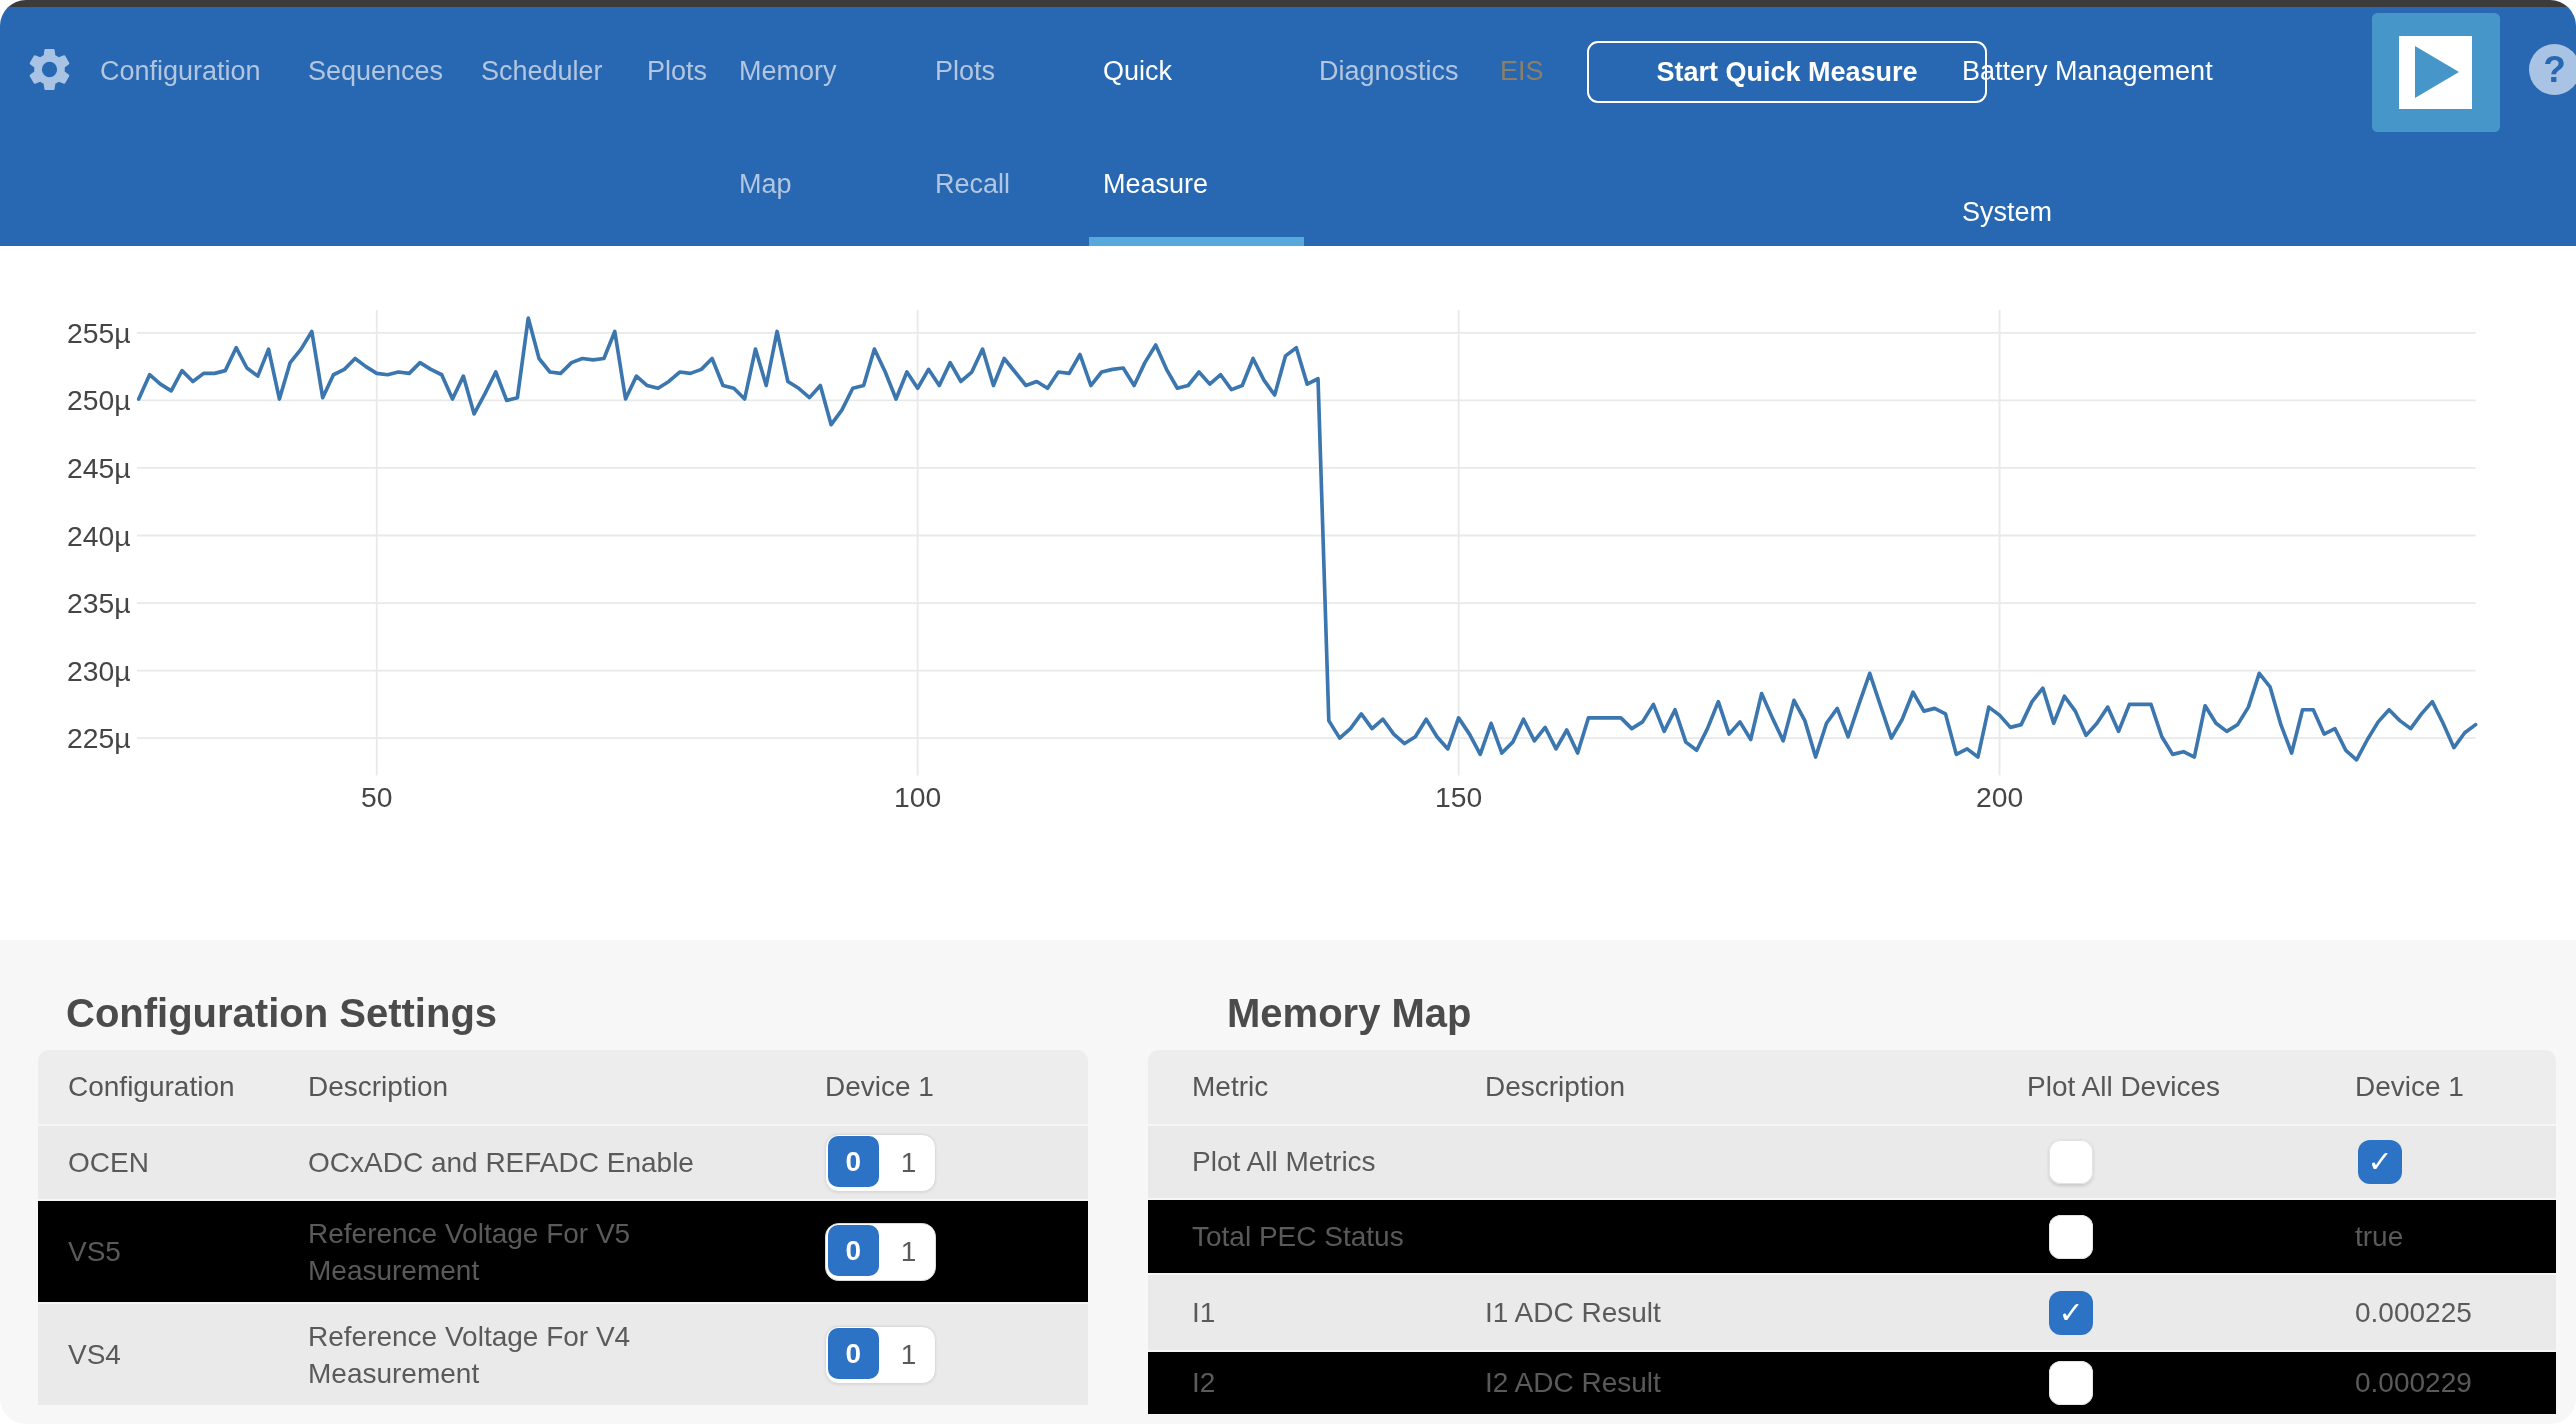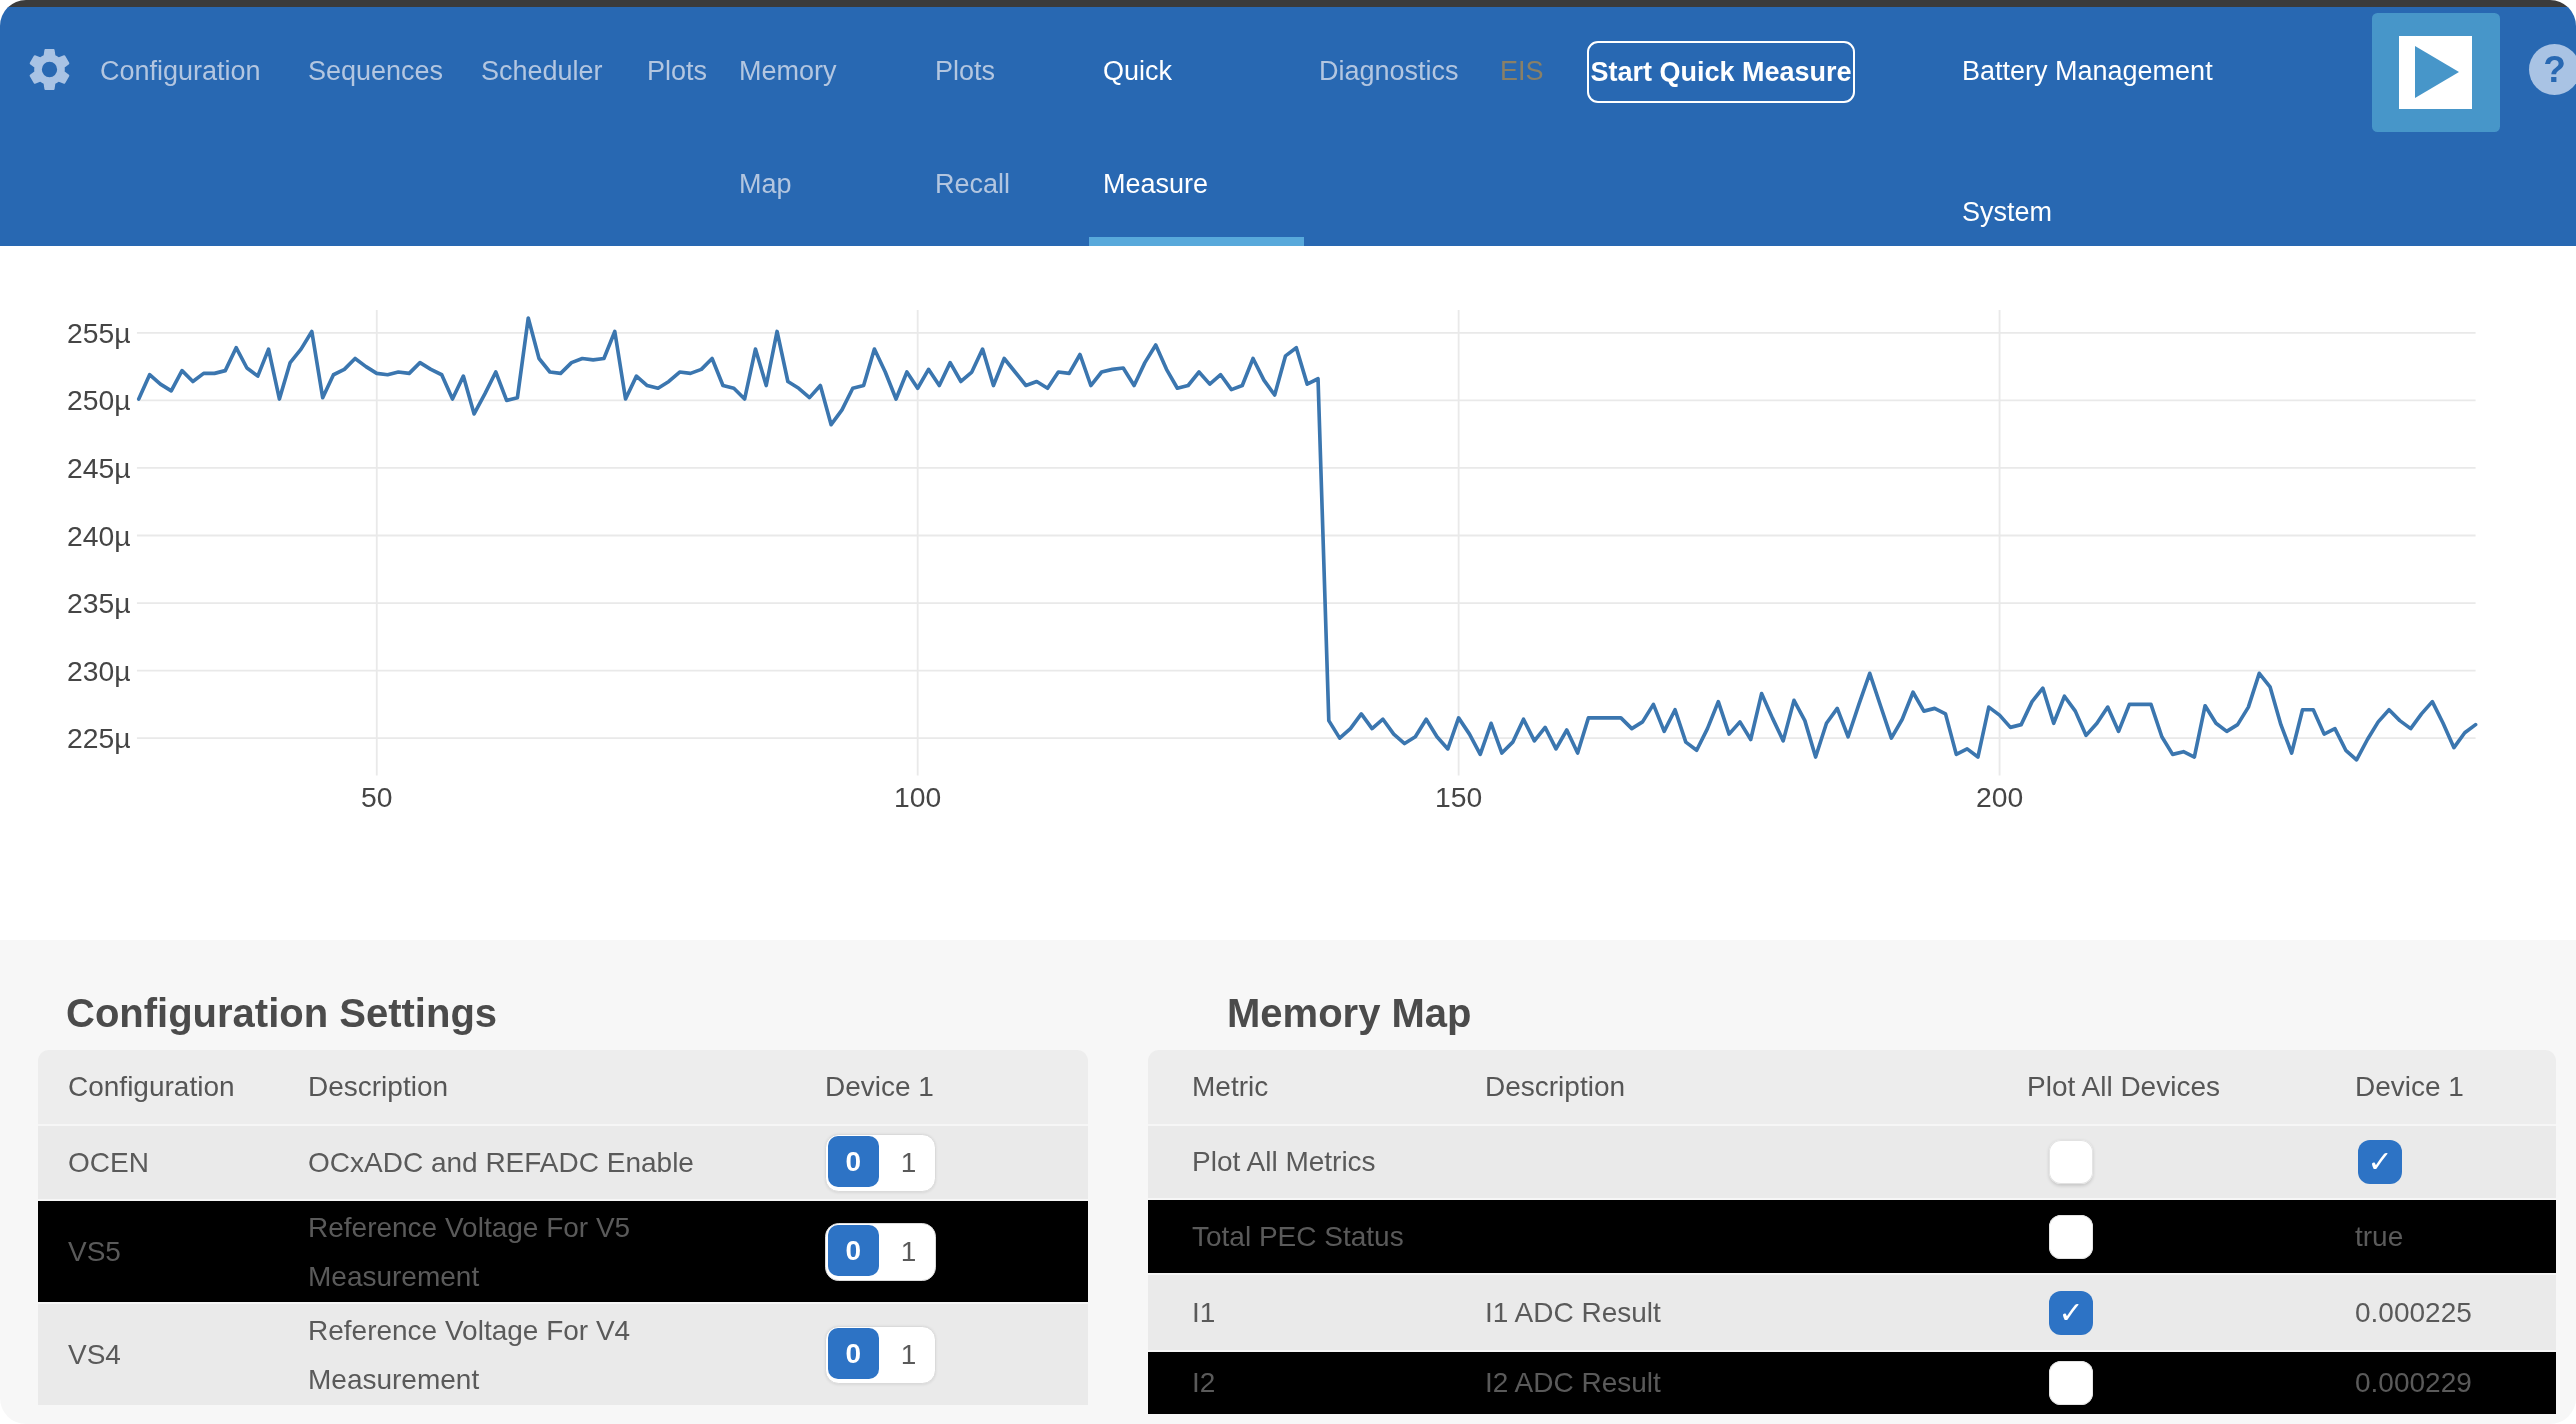"Start Quick Measure" .start-btn { width: 268px -> 400px }
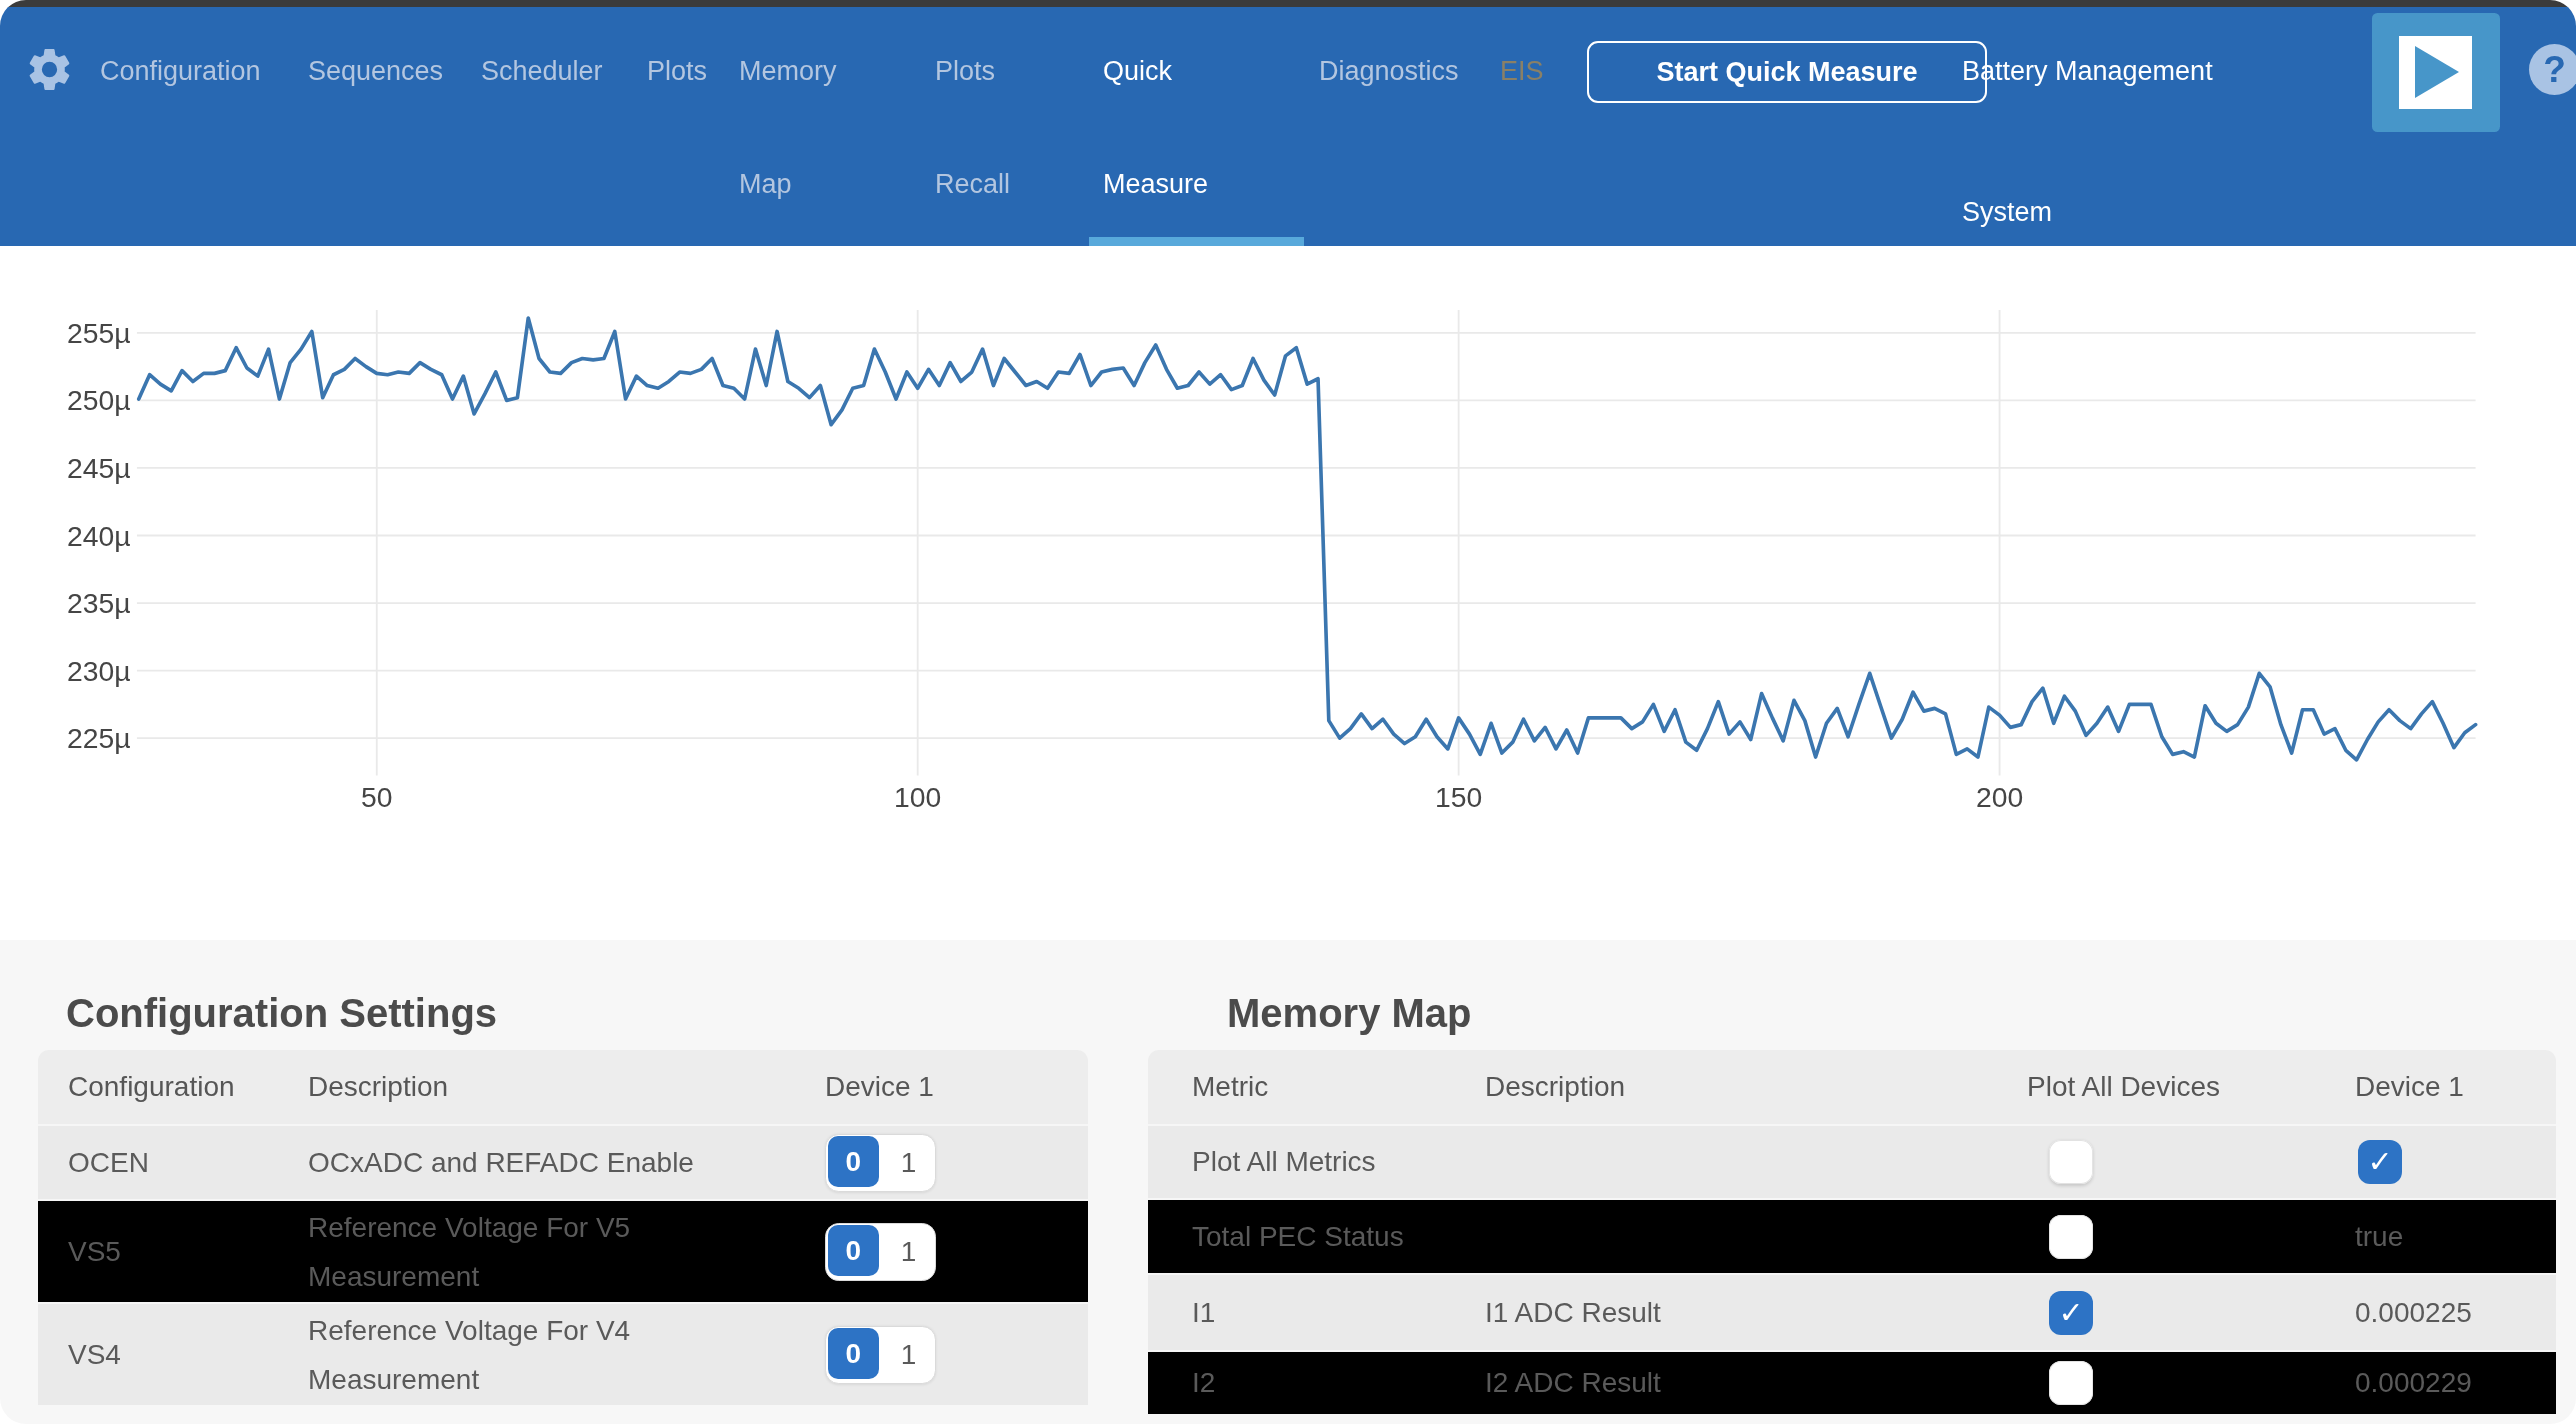"Reference Voltage For V5 Measurement" .wrap2 { line-height: 49px -> 37px }
